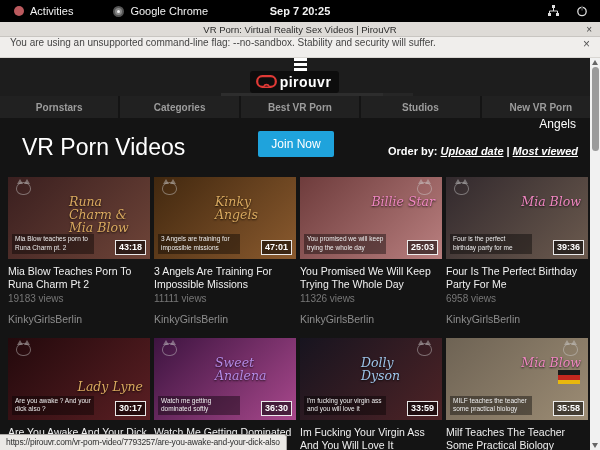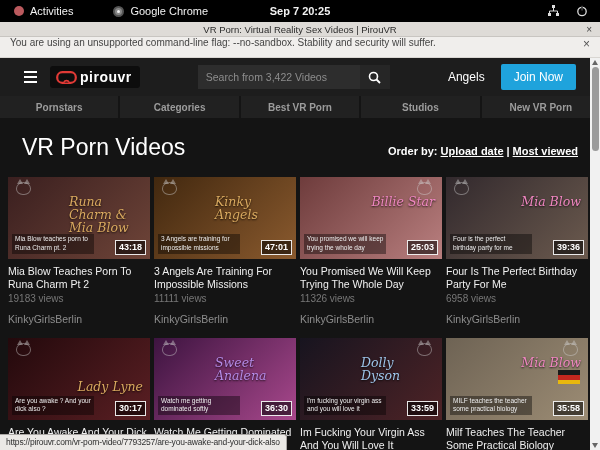"pirouvr" .site-header { flex-direction: none -> column }
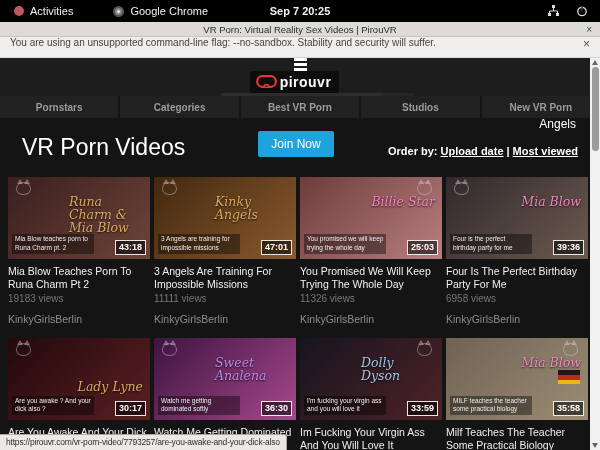"Upload date" .order-by a { font-style: none -> italic }
